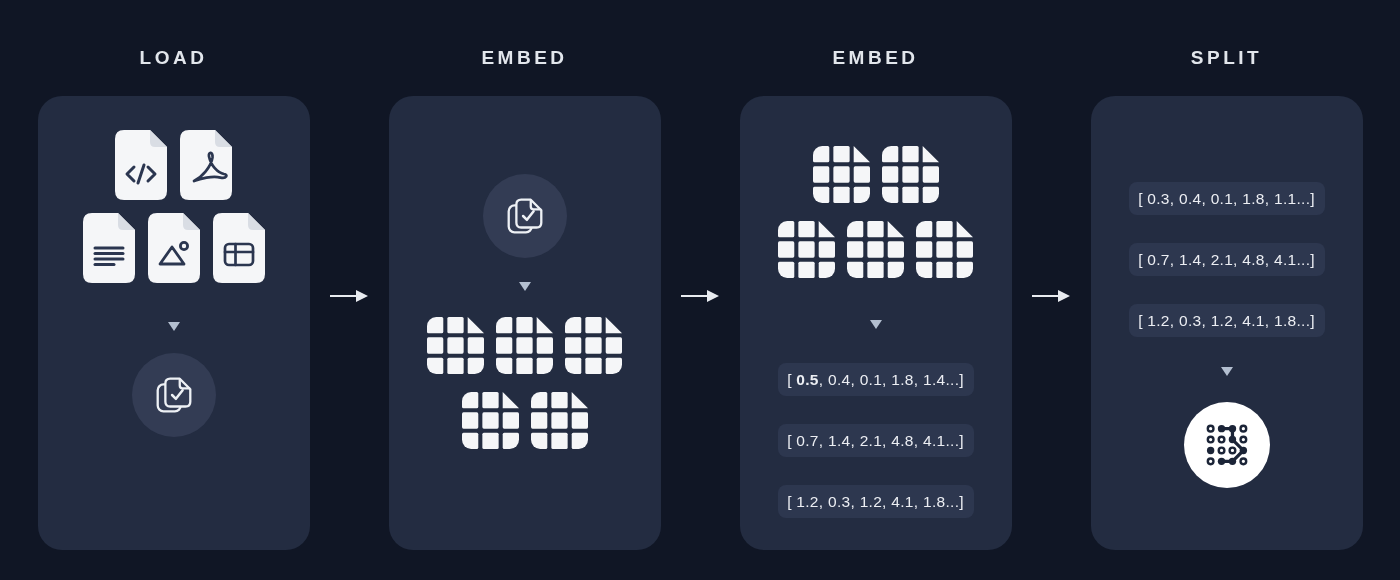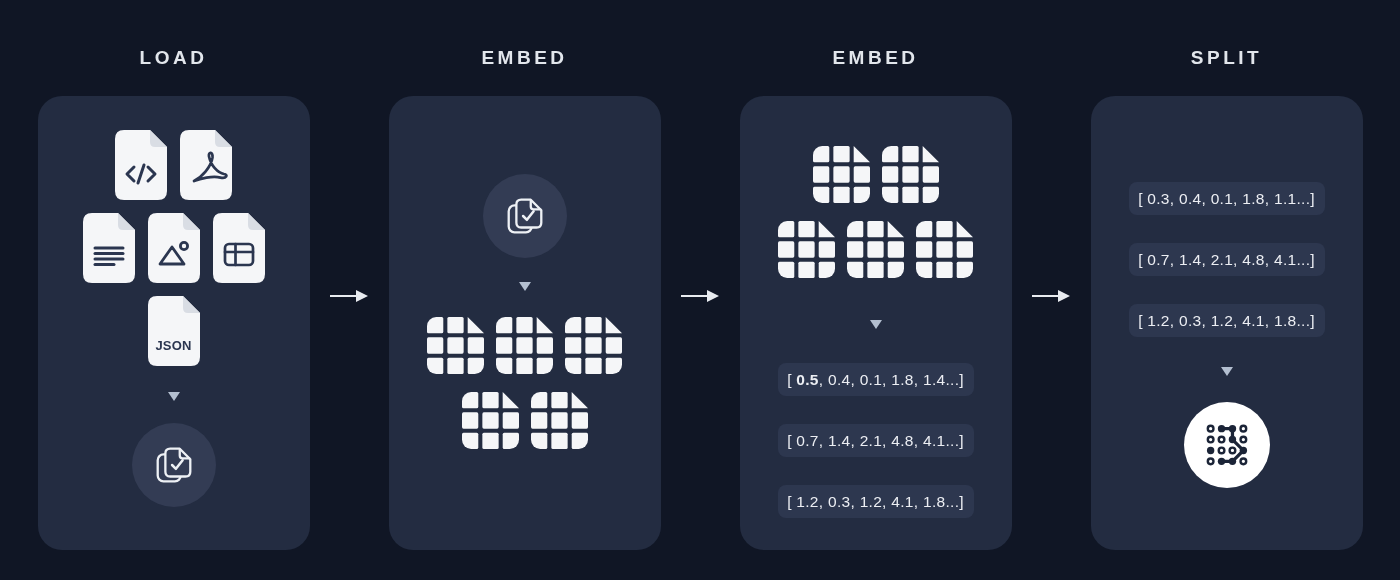"JSON" div.file { html: <div> <svg> <use></use> </svg> <span>JSON</span> </div> -> none }
